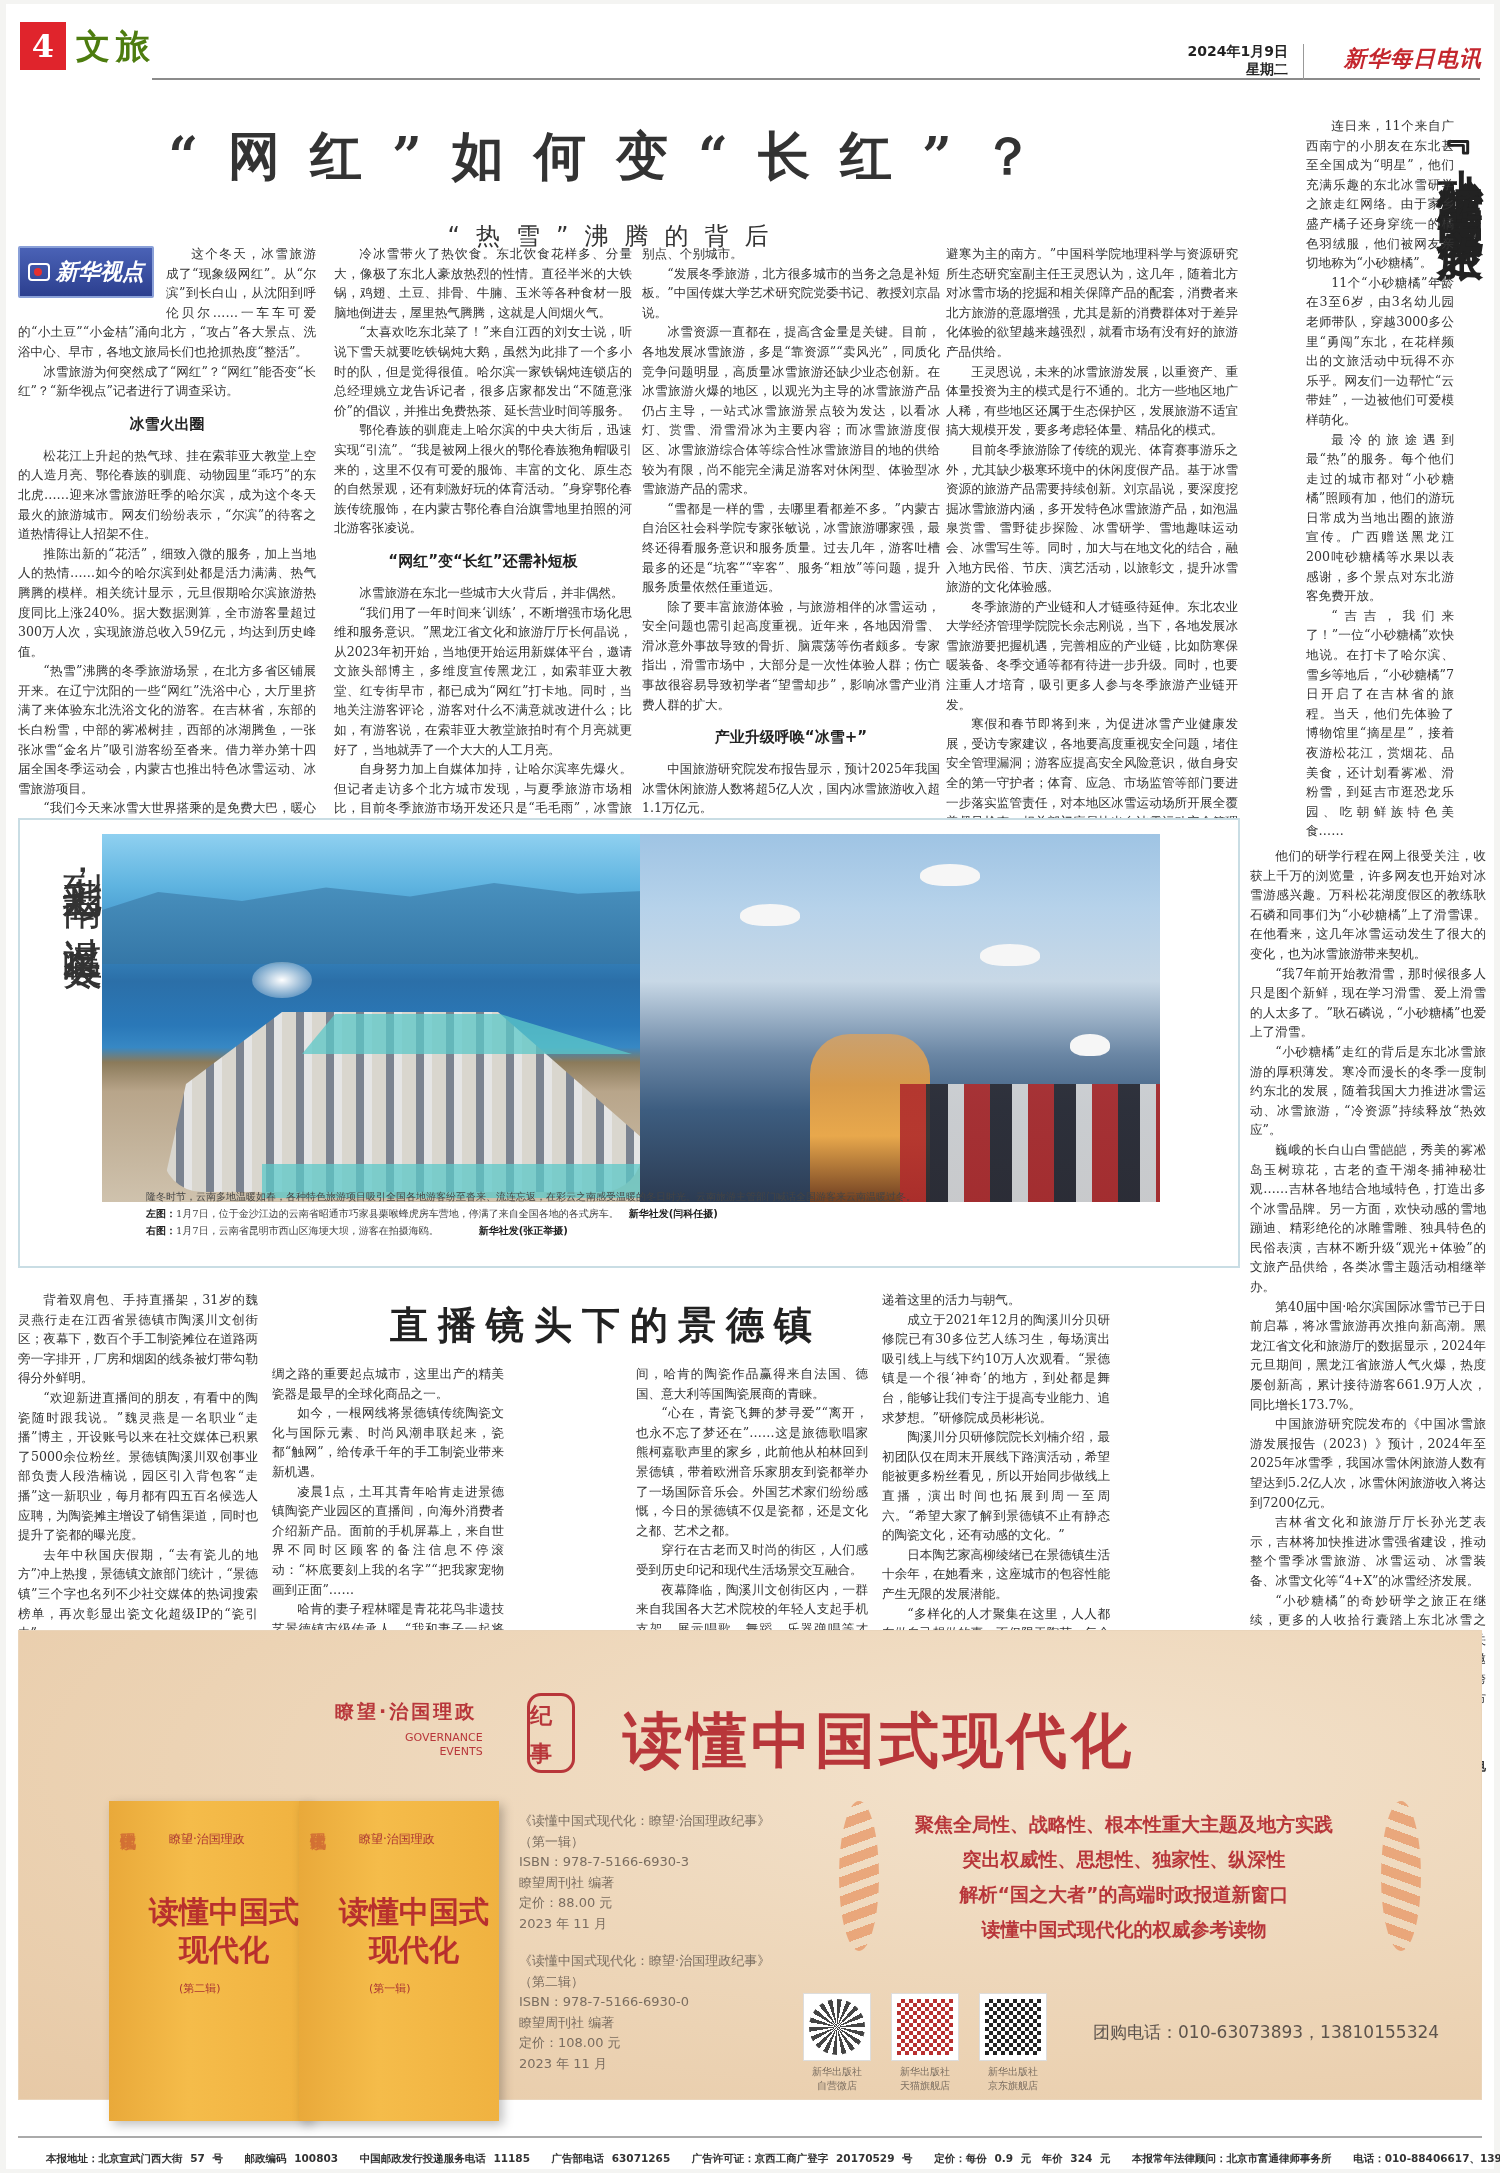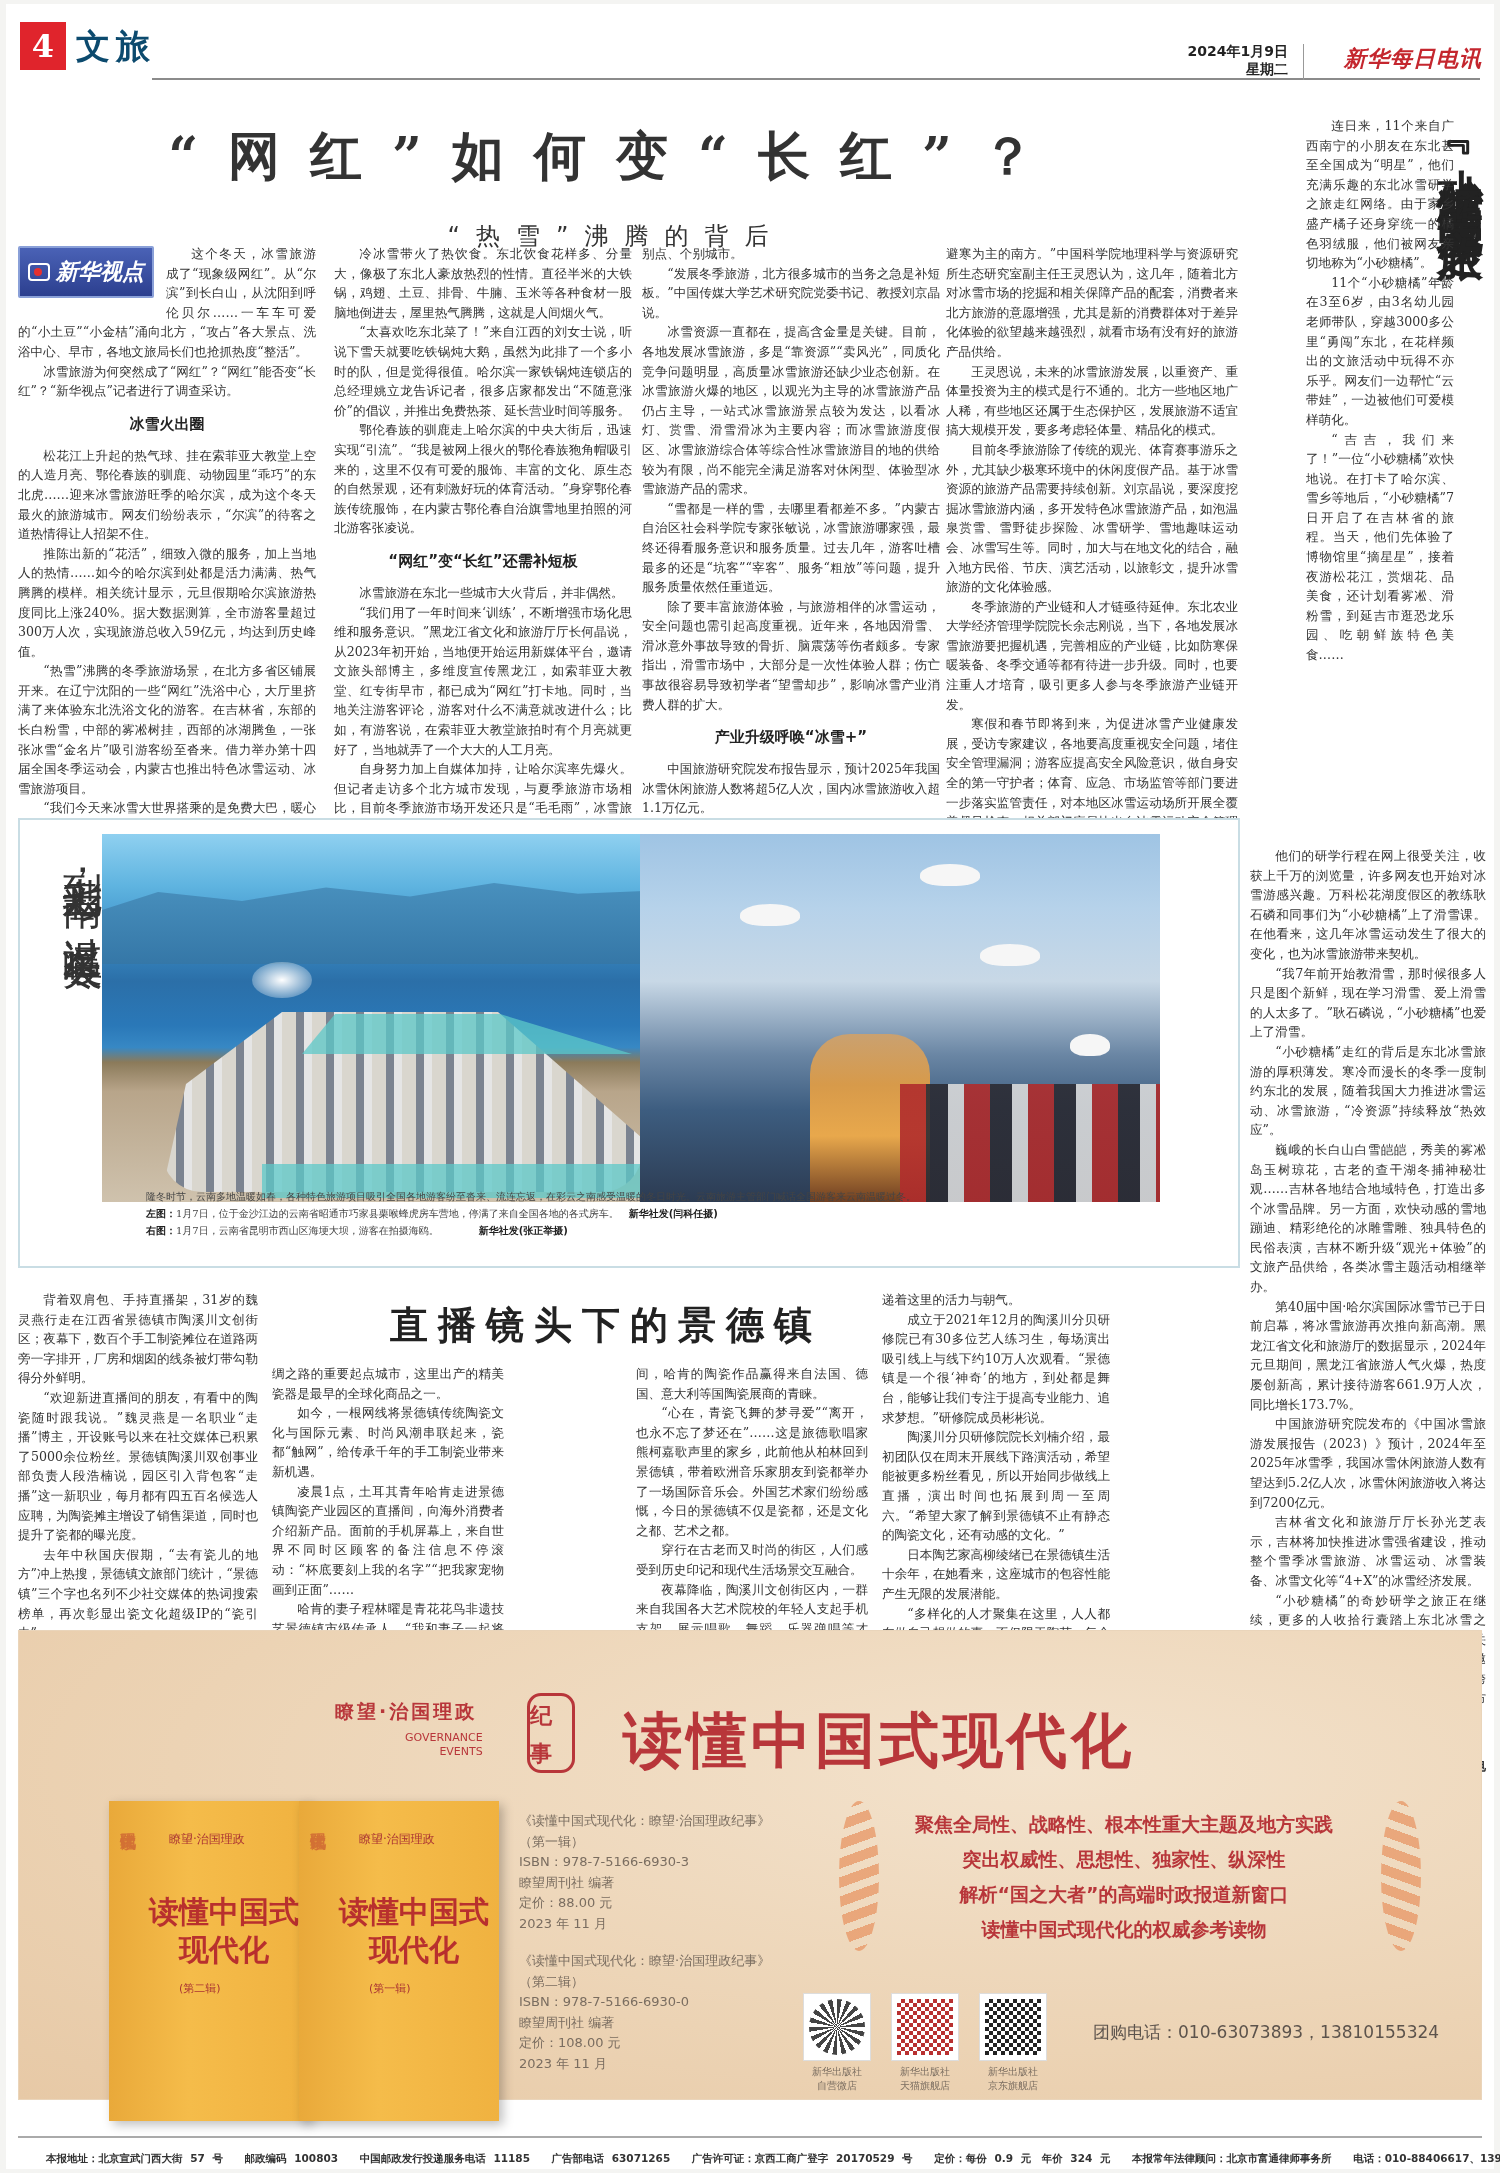"文旅" .section-name { color: #0c4a6e -> #4d7c0f }
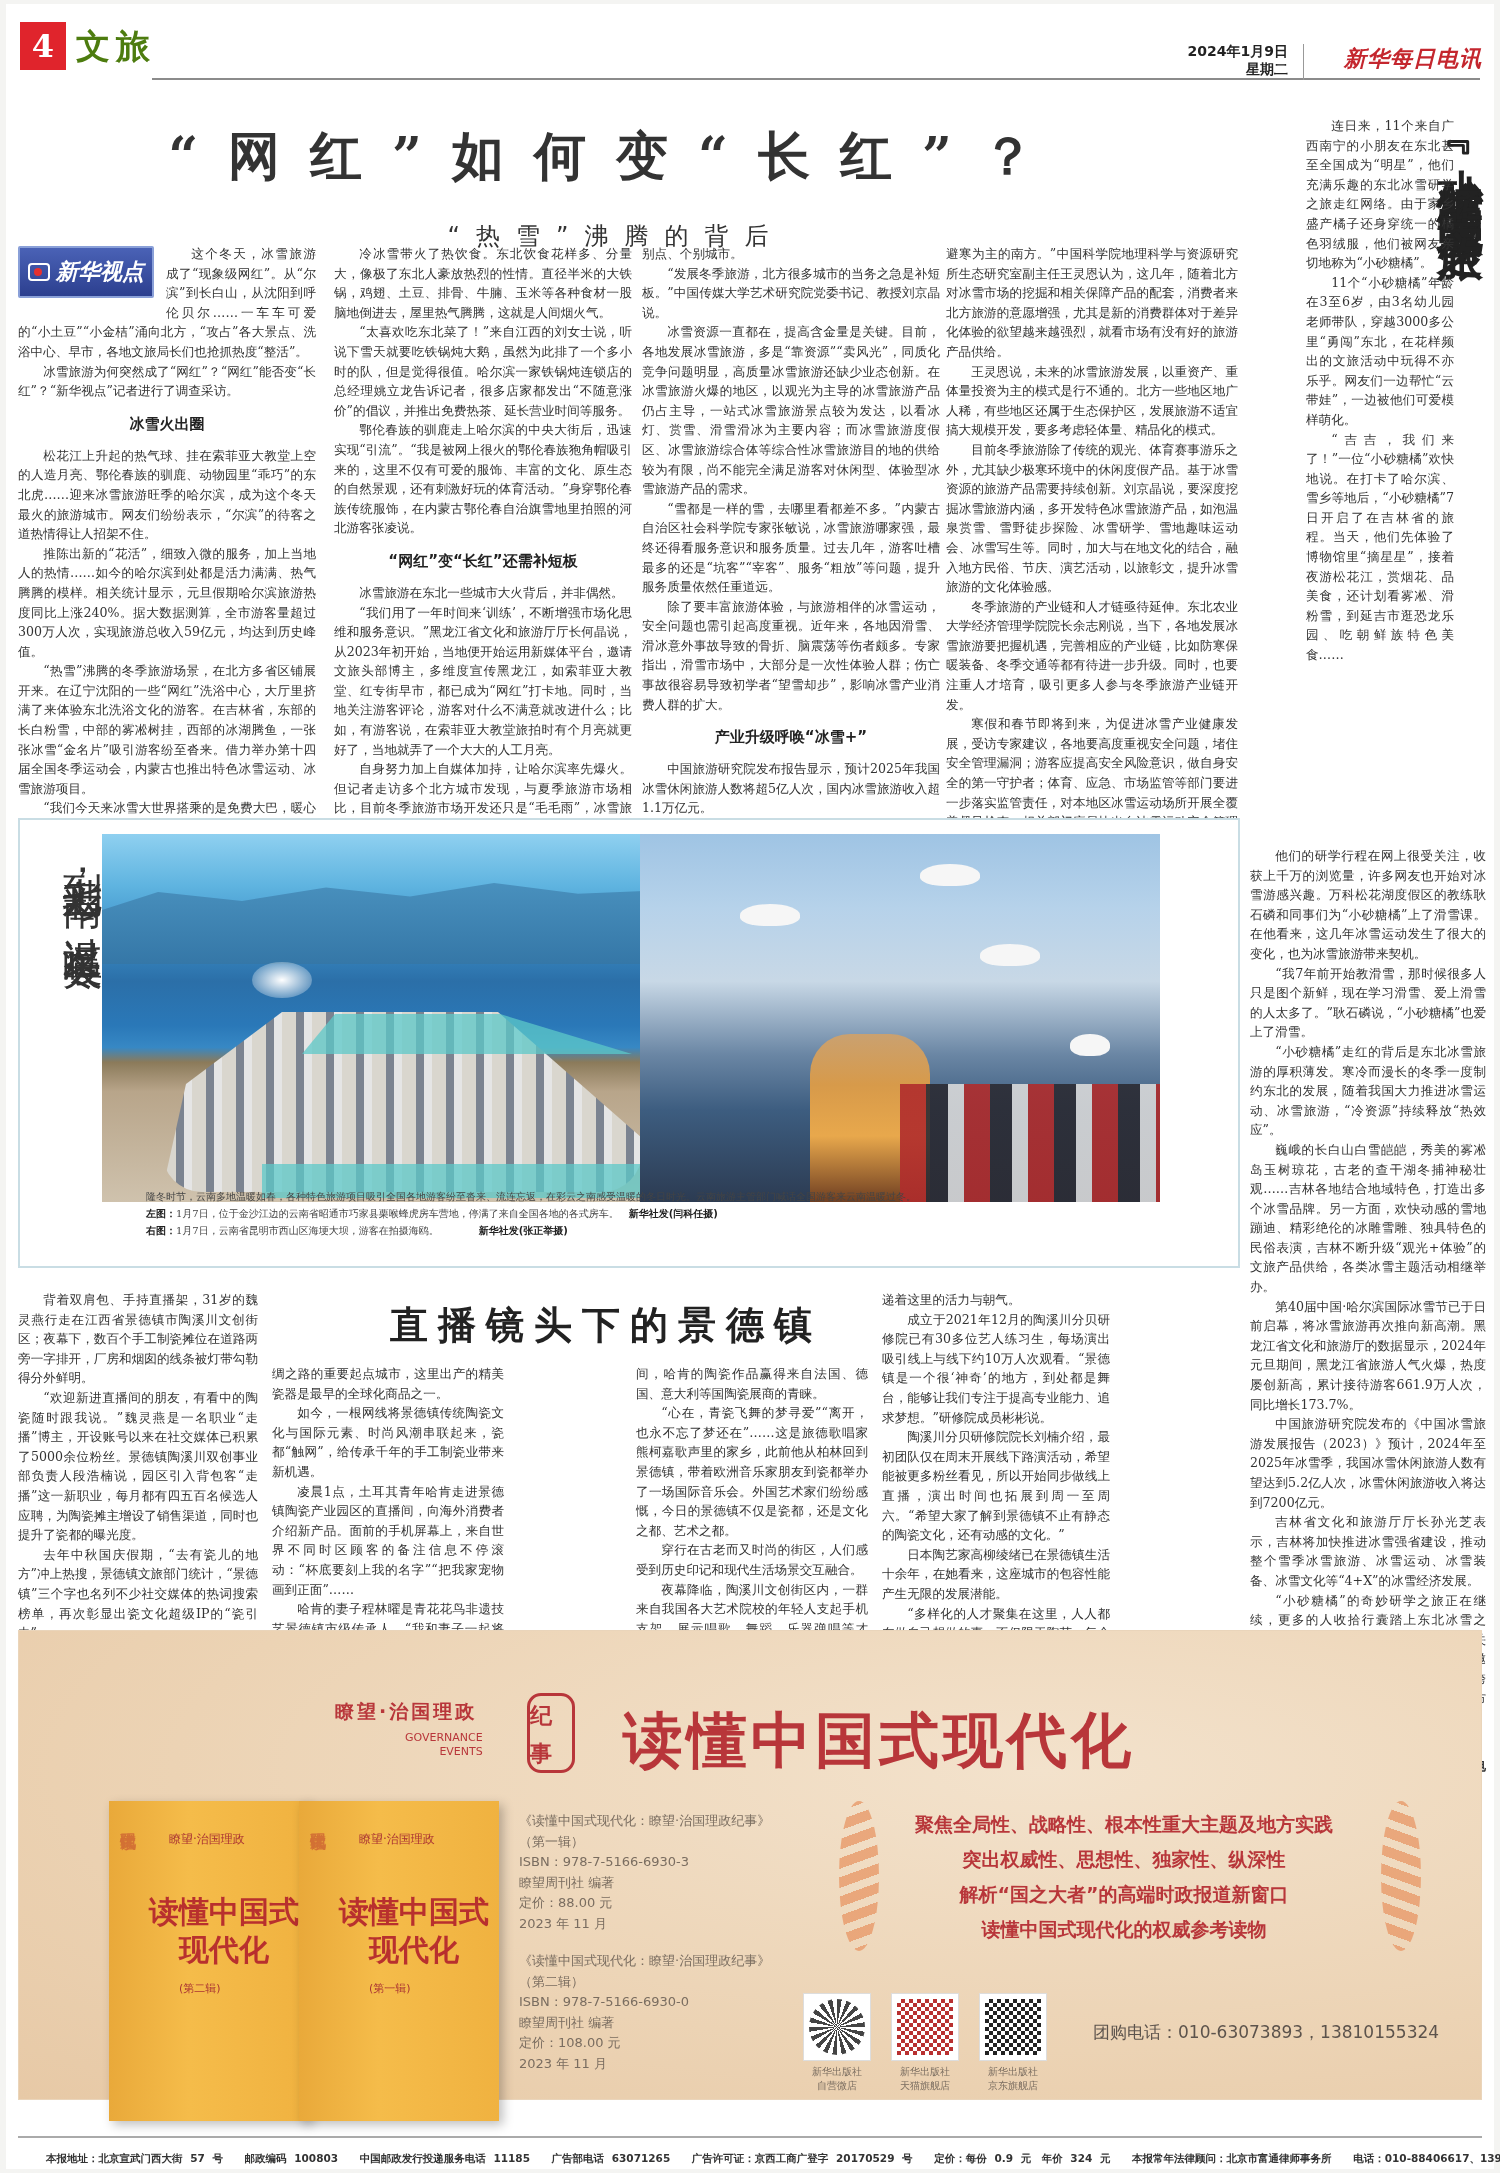"最冷的旅途遇到最“热”的服务。每个他们走过的城市都对“小砂糖橘”照顾有加，他们的" p { html: none -> <p>最冷的旅途遇到最“热”的服务。每个他们走过的城市都对“小砂糖橘”照顾有加，他们的游玩日常成为当地出圈的旅游宣传。广西赠送黑龙江200吨砂糖橘等水果以表感谢，多个景点对东北游客免费开放。</p> }
